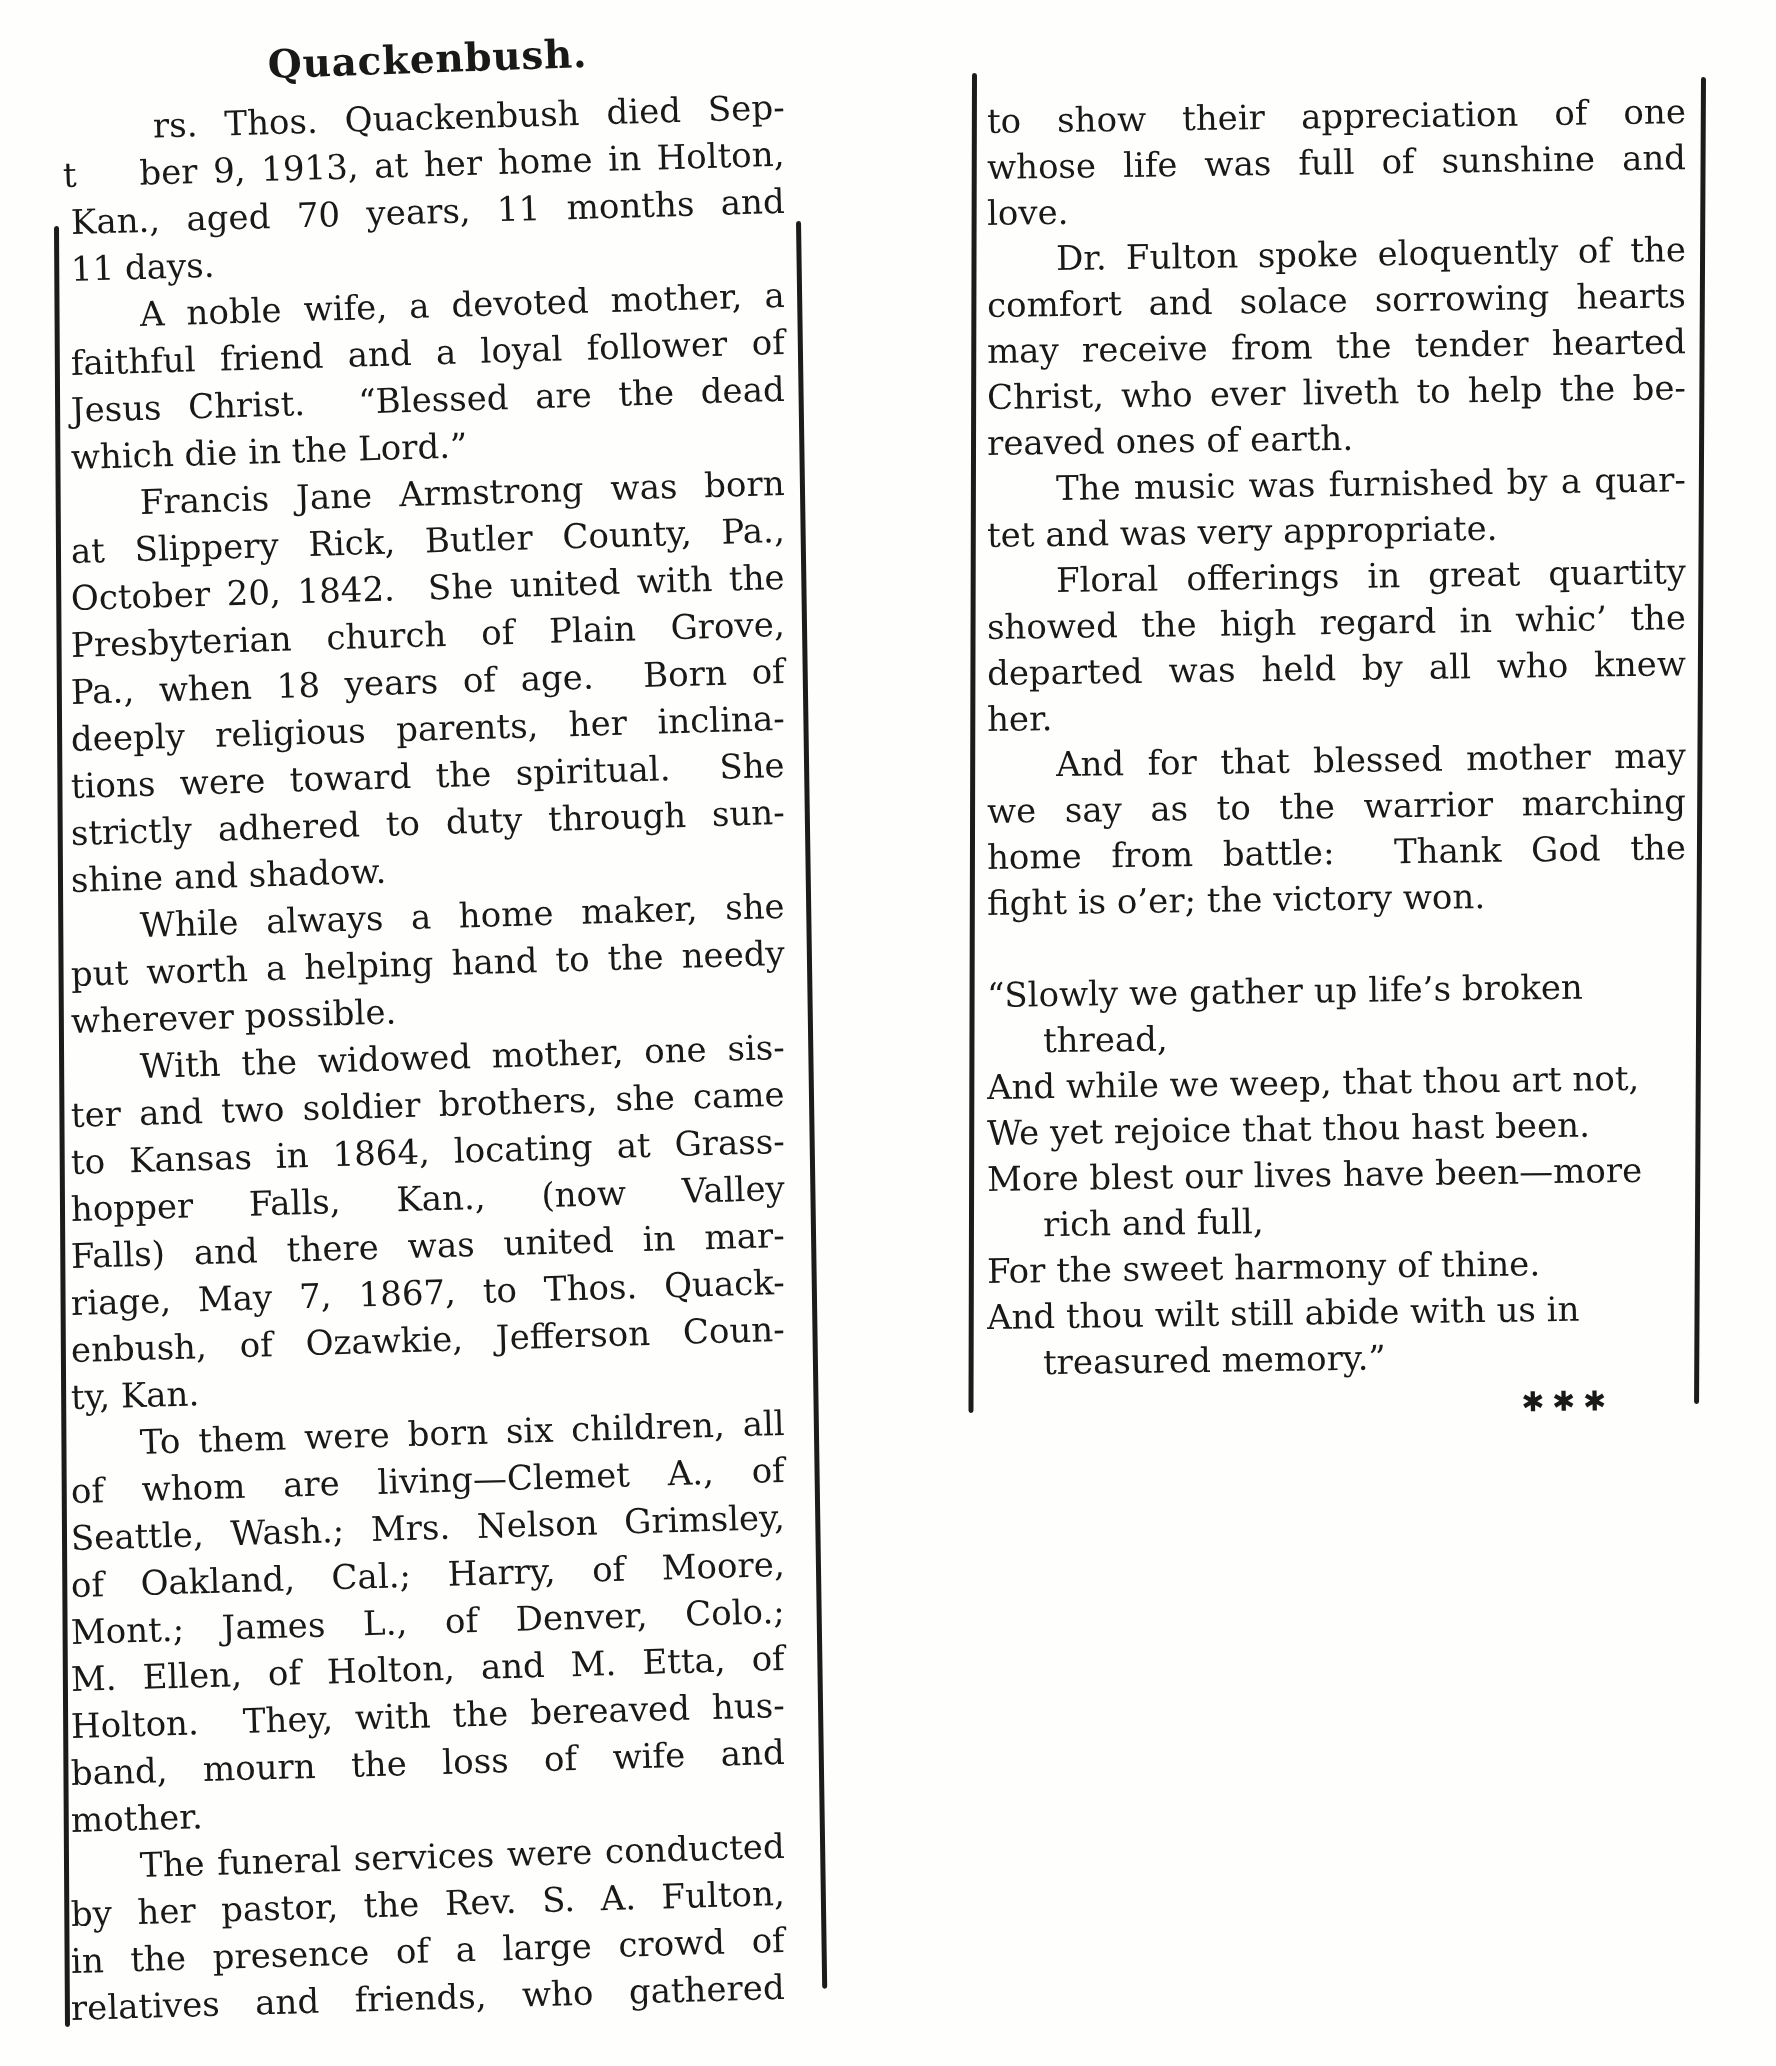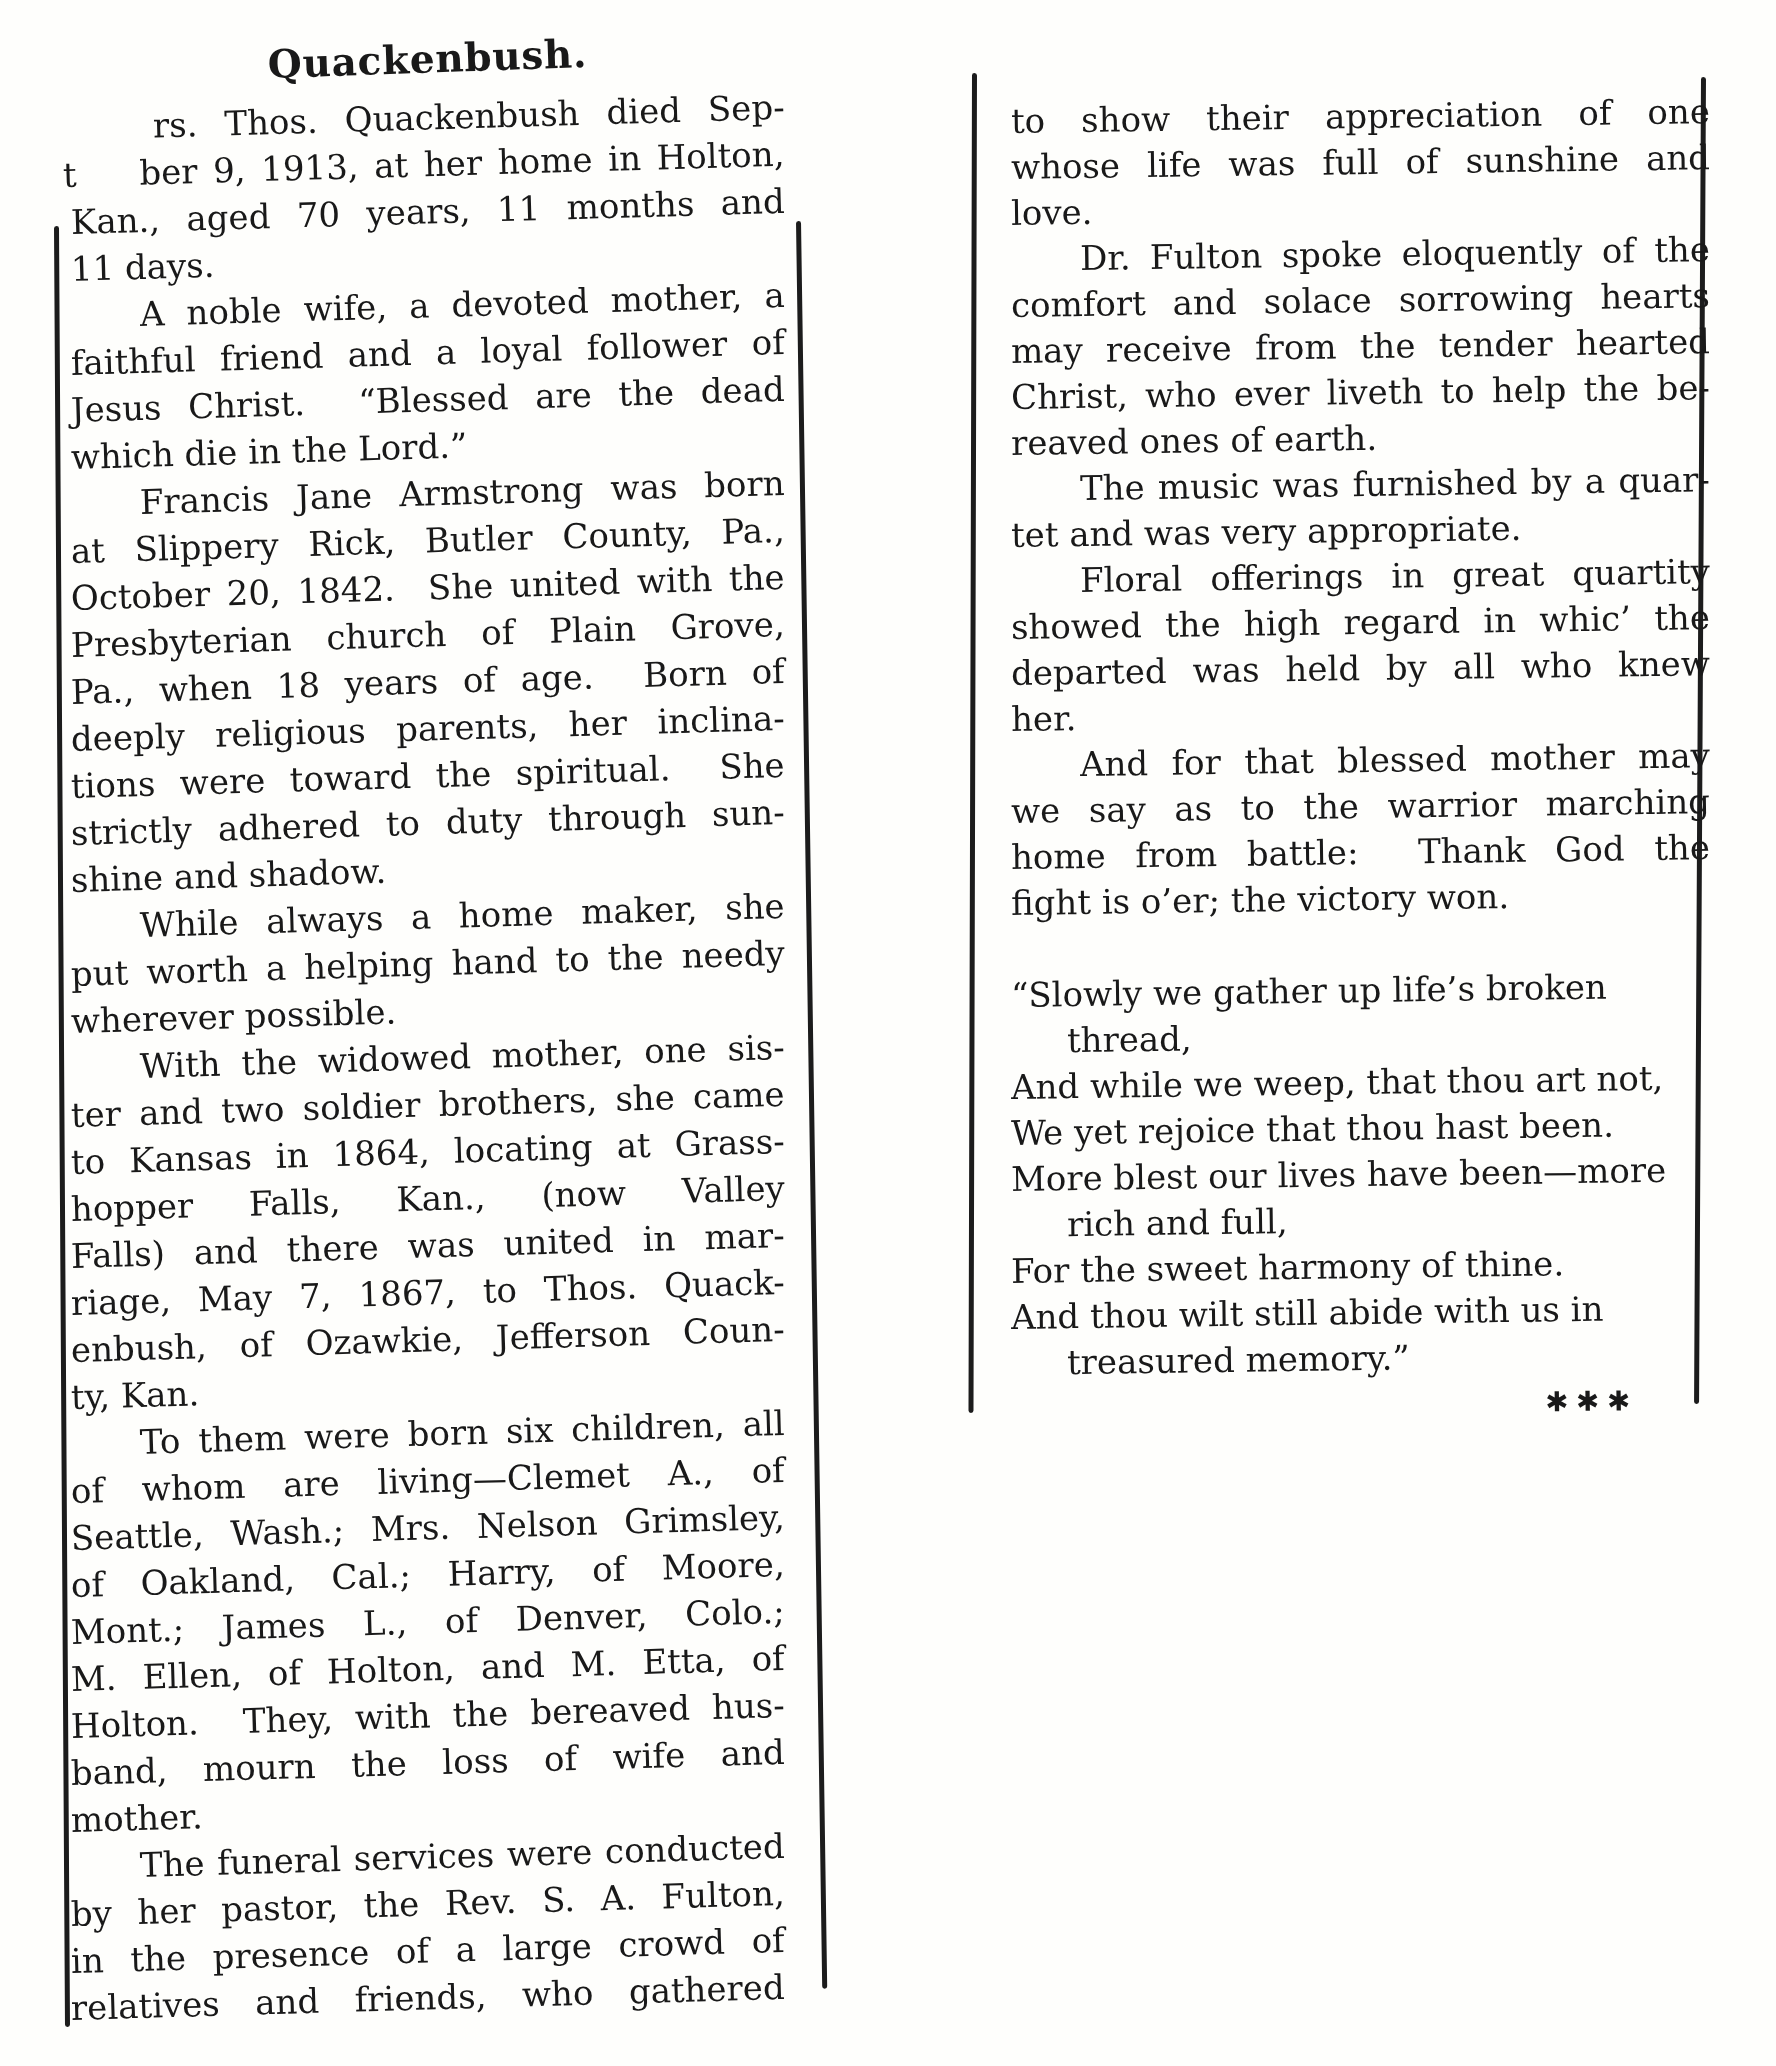"to show their appreciation of" .col-right { margin-left: 24px -> none }
